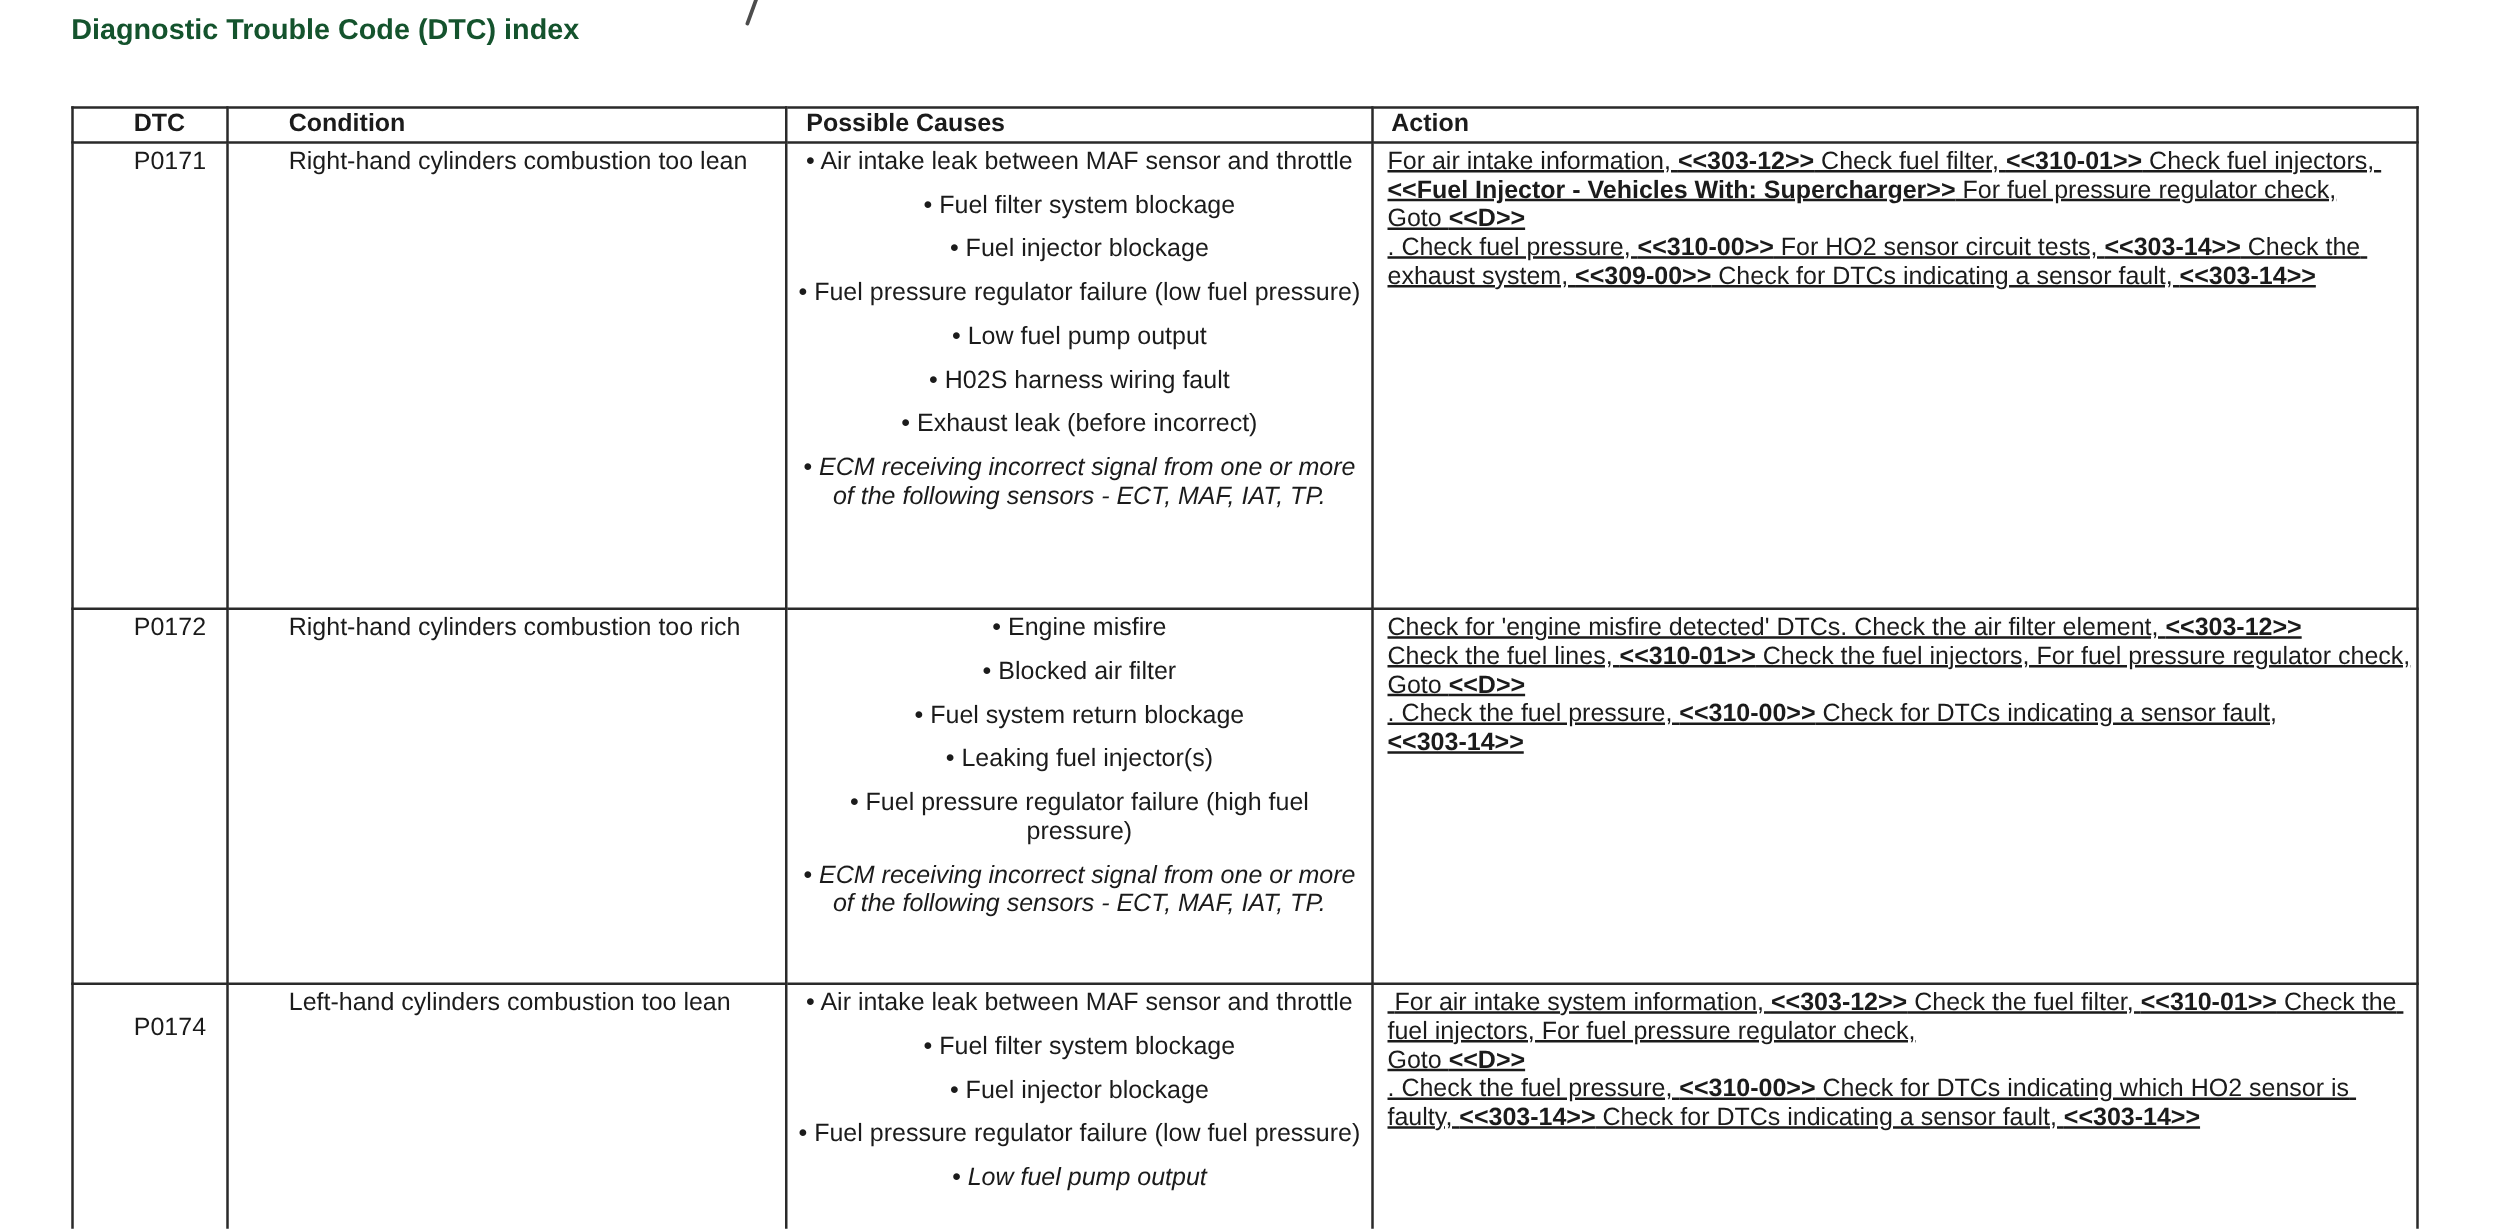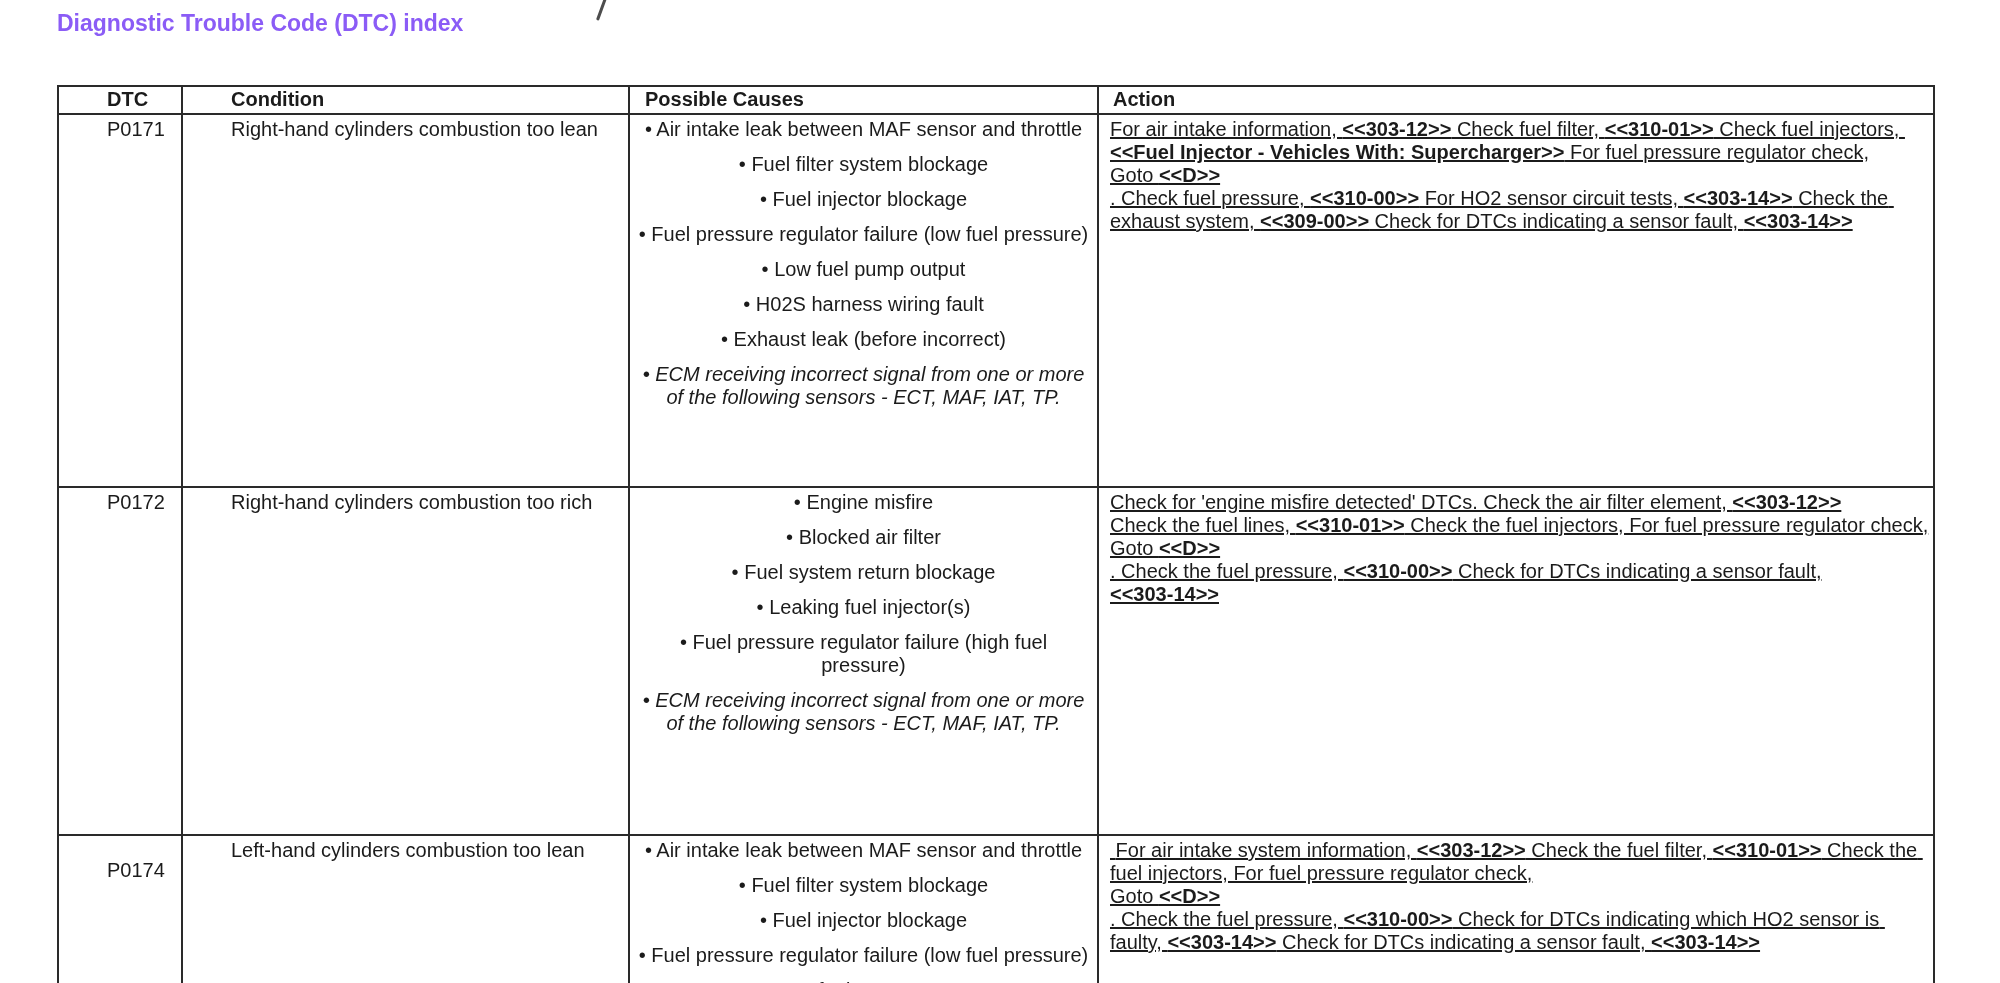"Diagnostic Trouble Code (DTC) index" .page-title { color: #8b5cf6 -> #14532d }
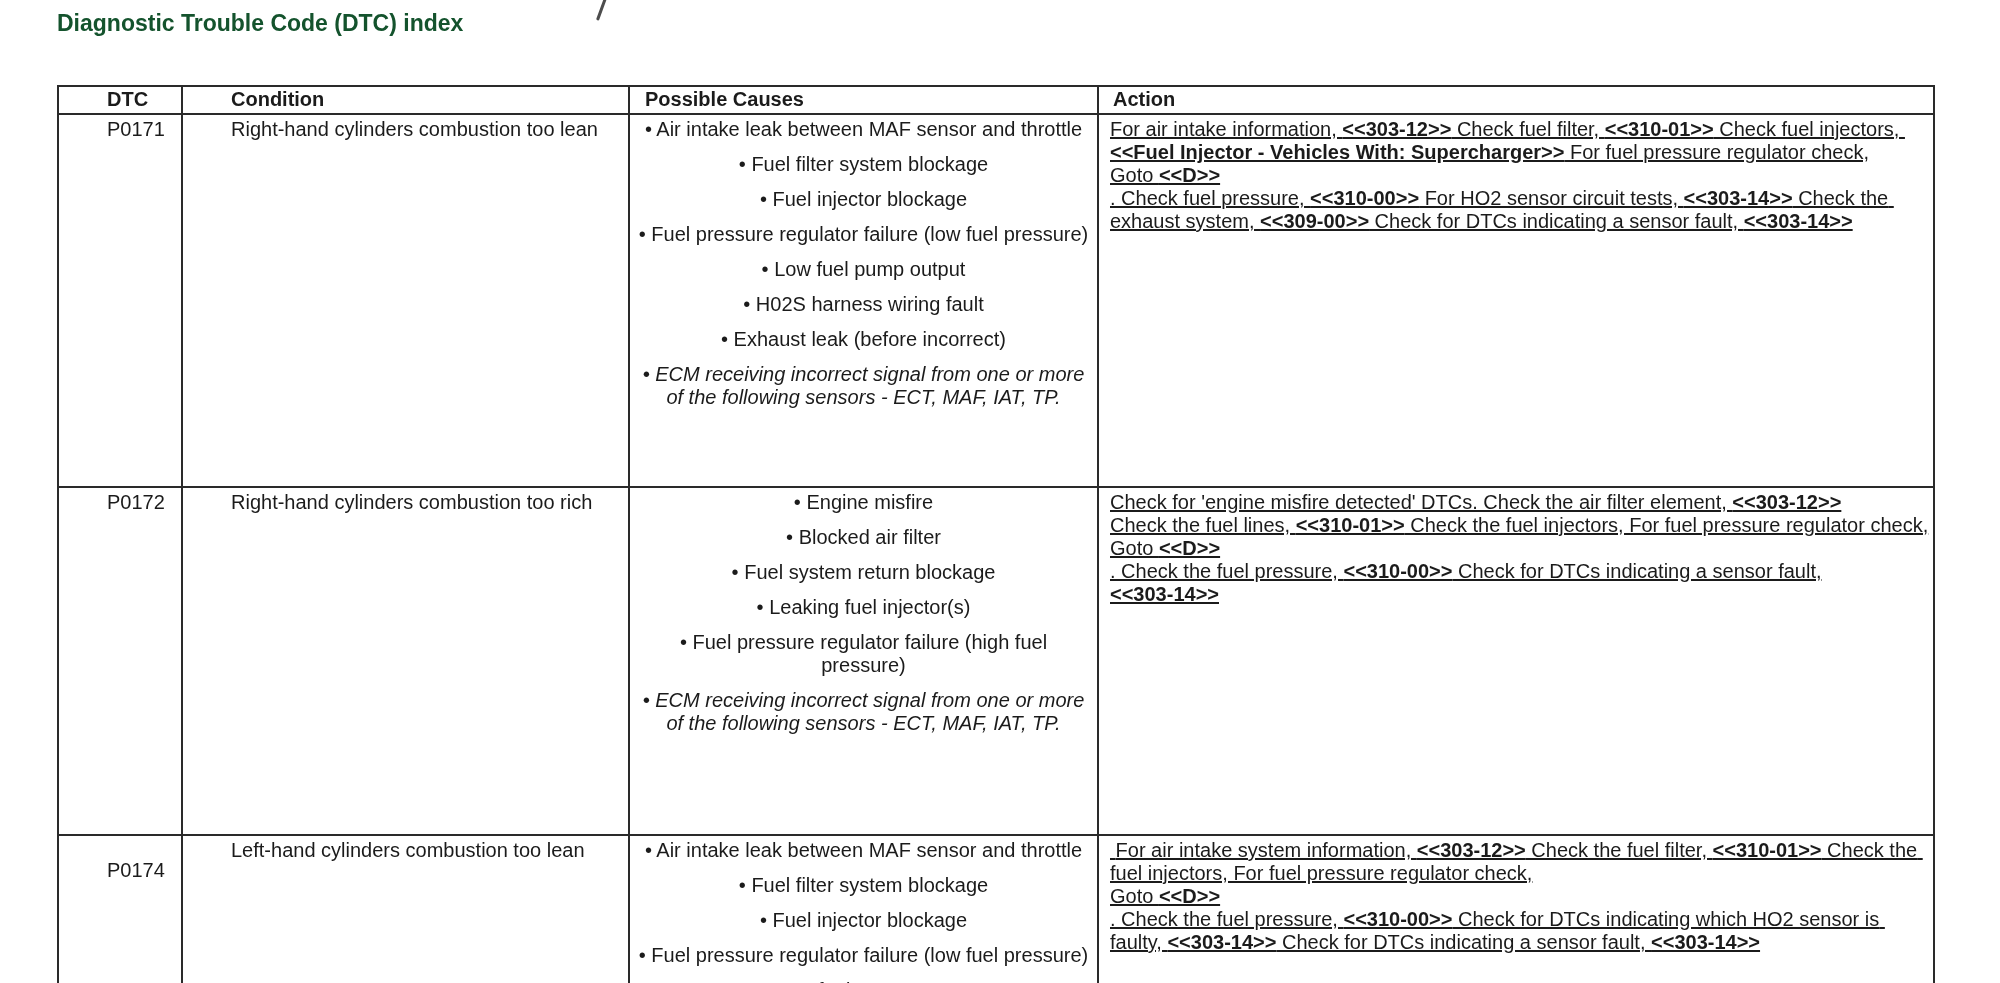"P0172" tbody tr:nth-child(2) { height: 348px -> 300px }
